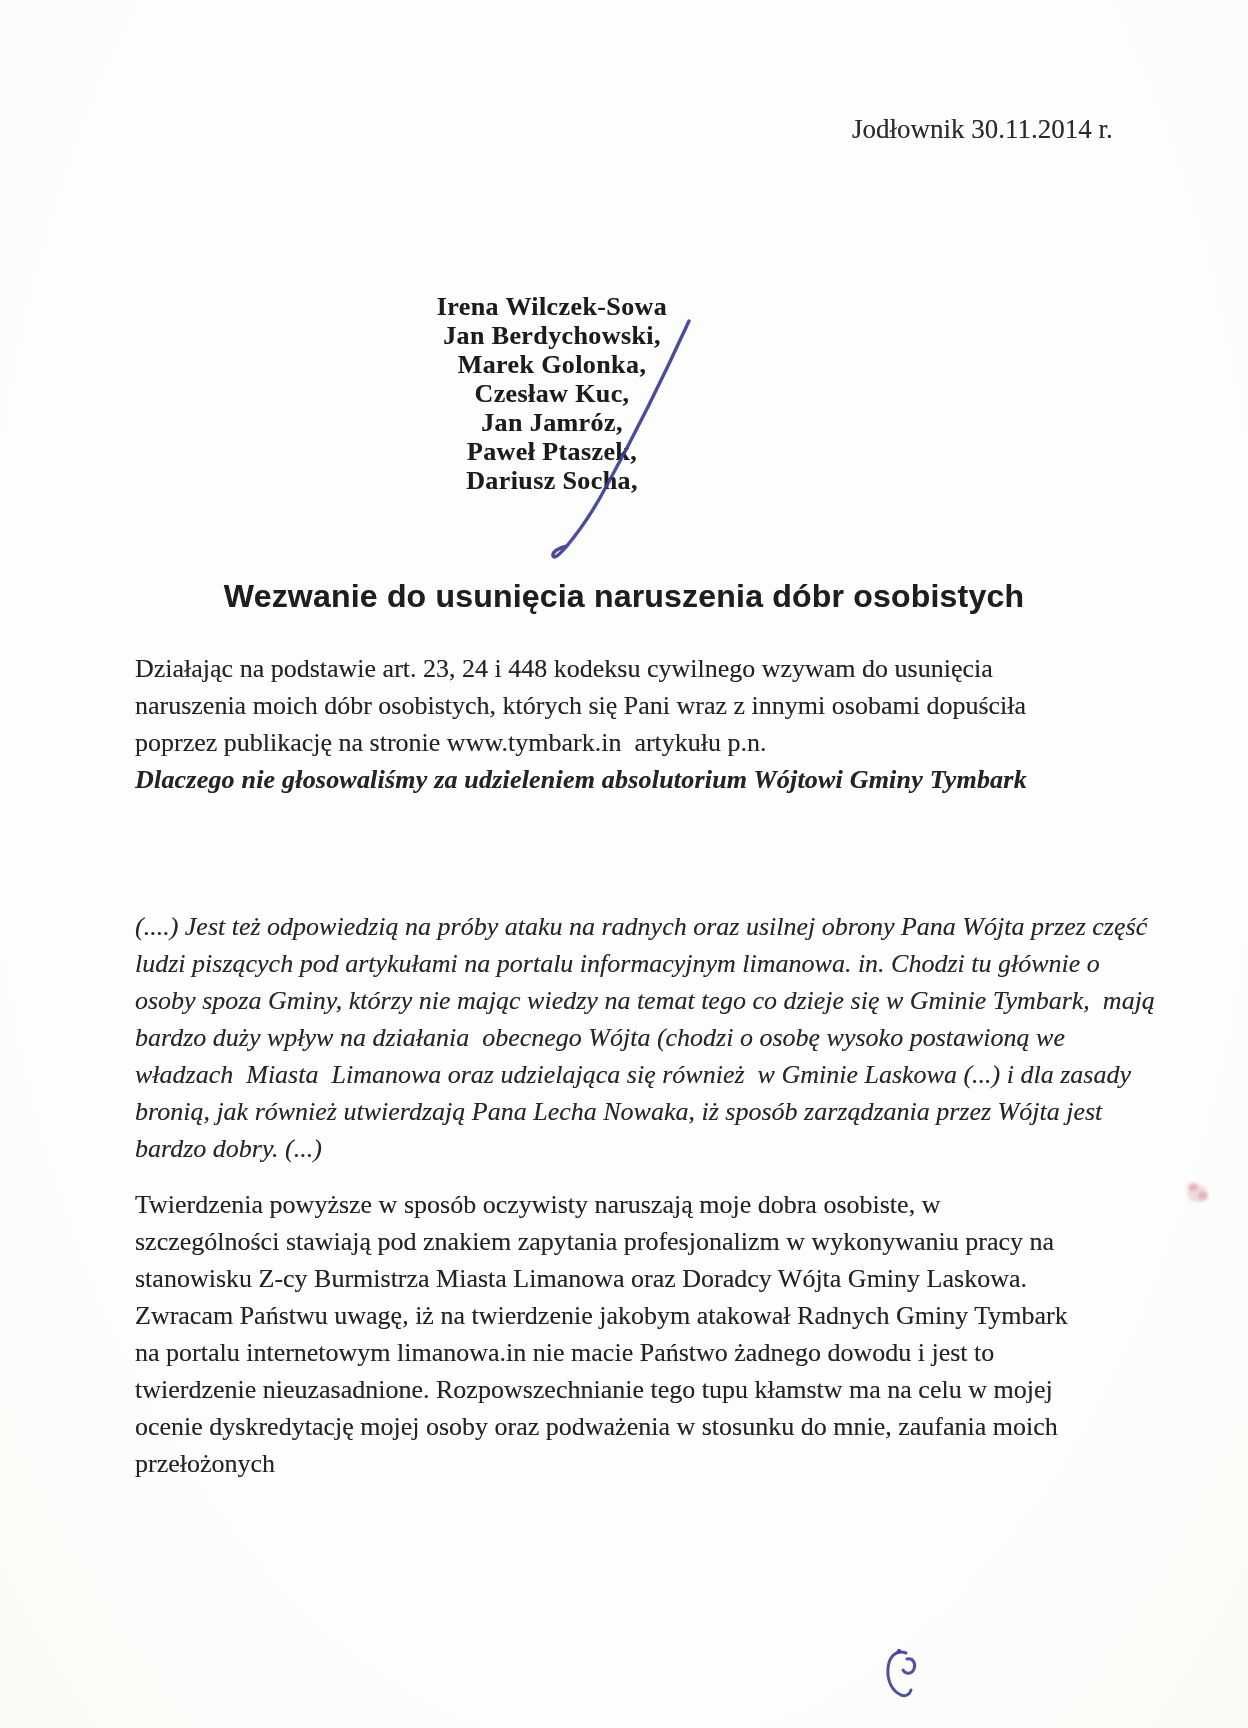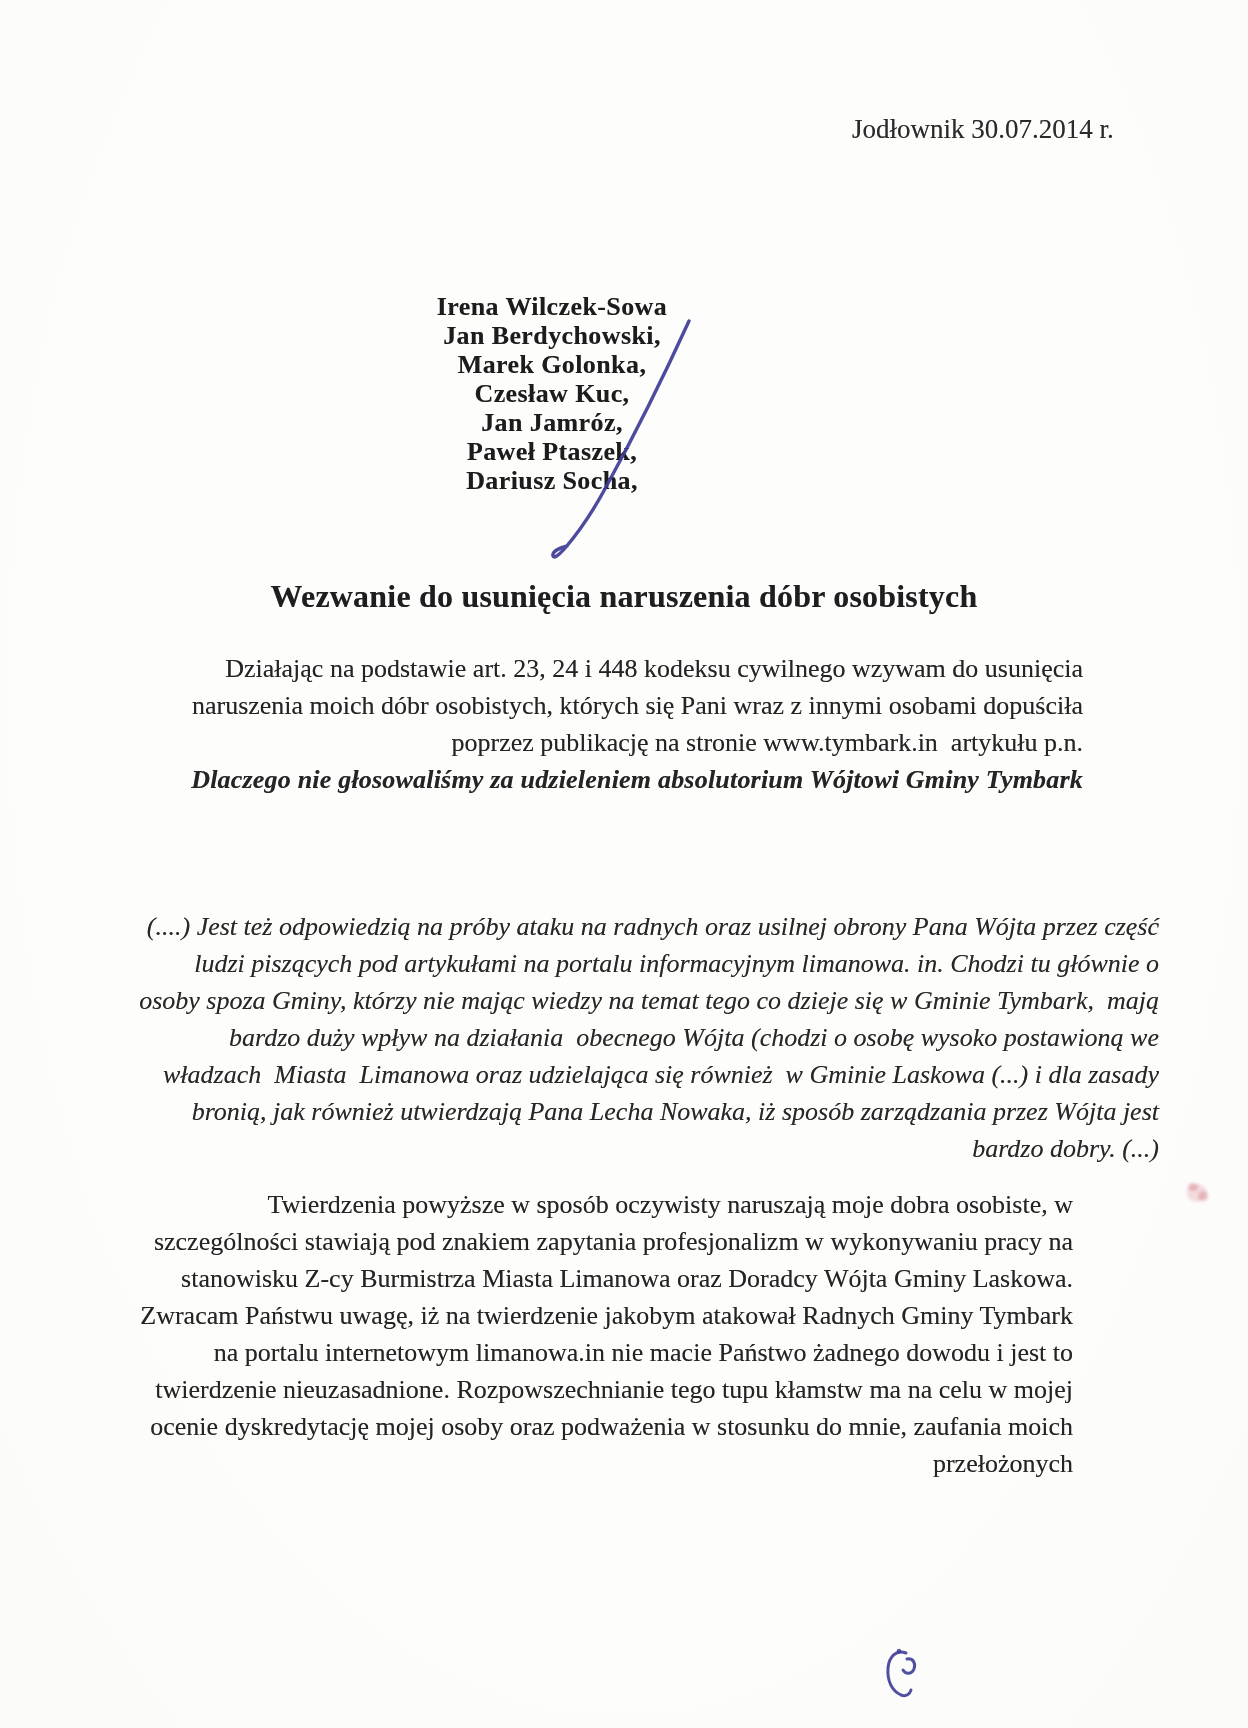"Jodłownik 30.07.2014 r." div.date-line { text: 30.07.2014 -> 30.11.2014 }
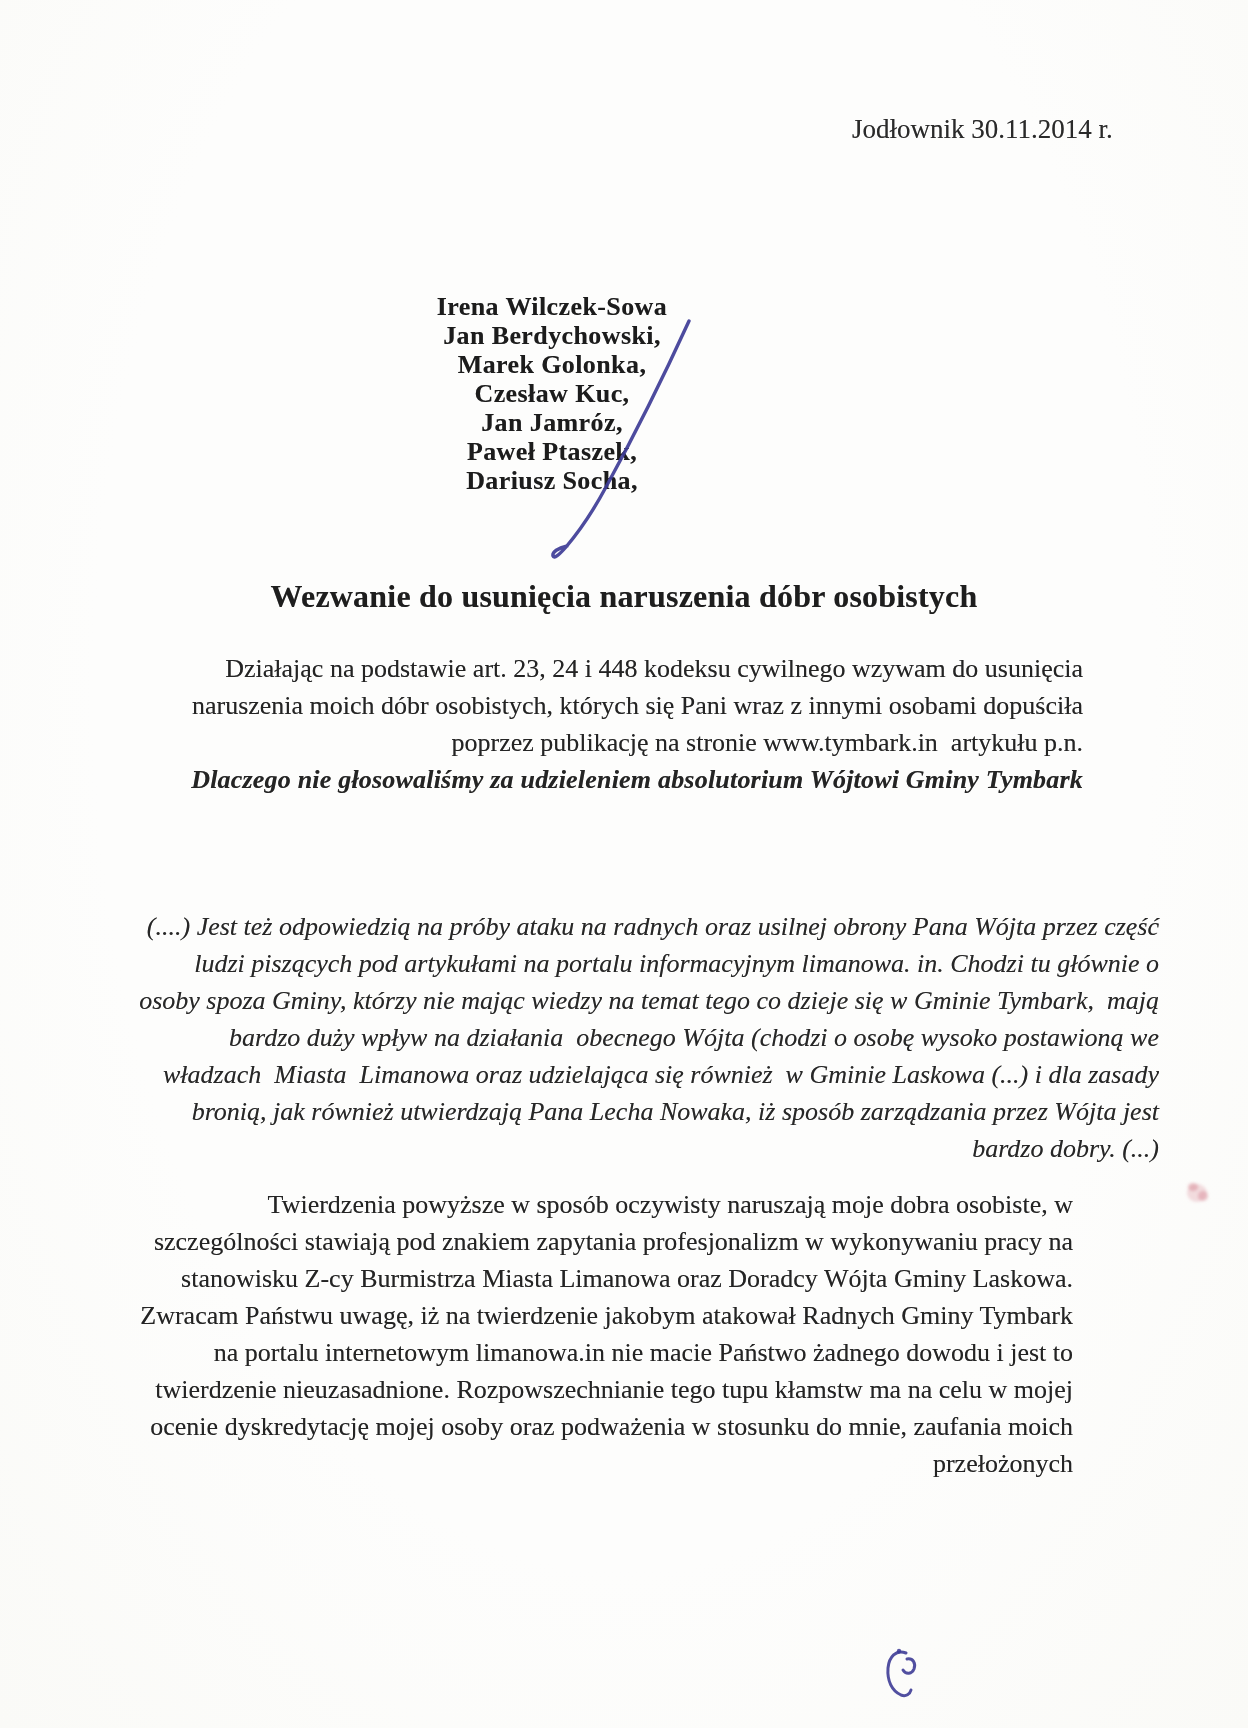"Wezwanie do usunięcia naruszenia dóbr" .doc-title { font-family: Liberation Serif, serif -> Liberation Sans, sans-serif }
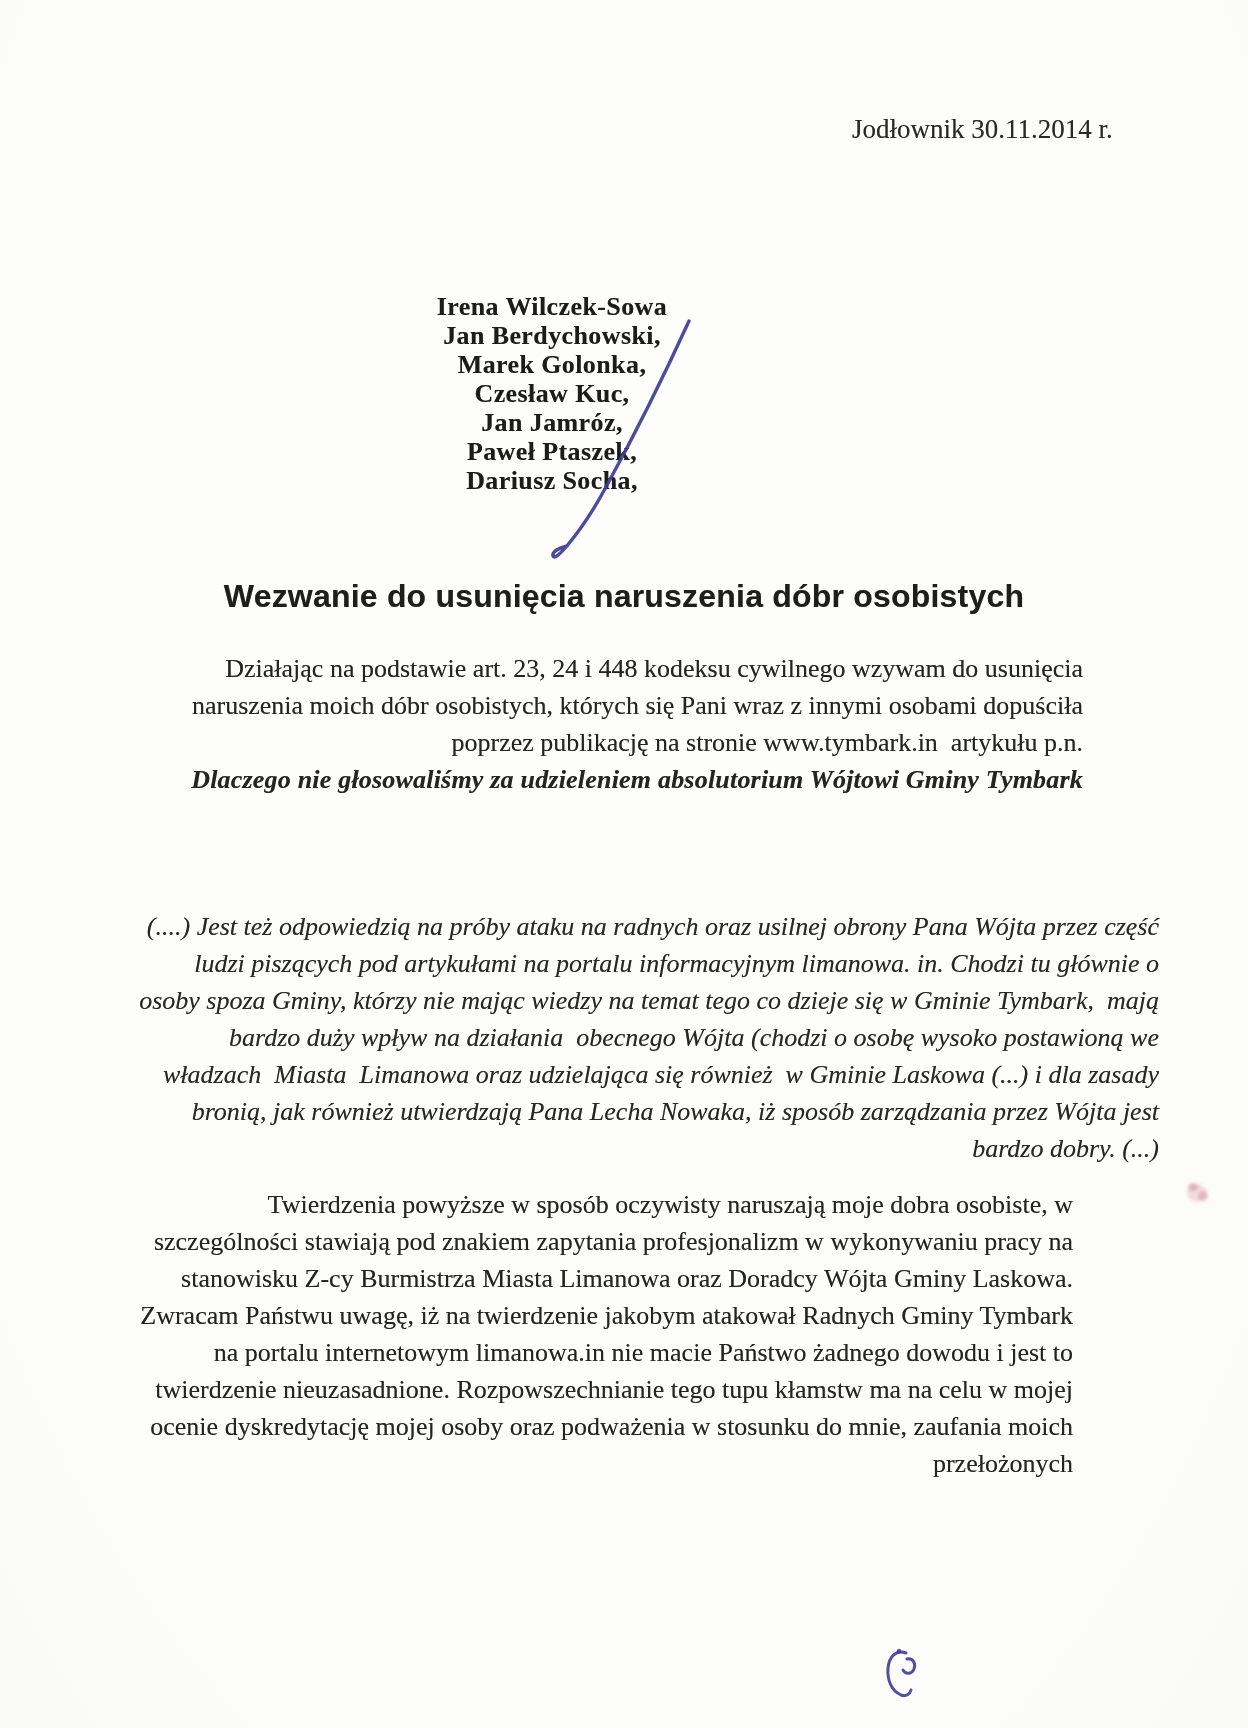"Działając na podstawie art. 23," .block p { text-align: right -> none }
